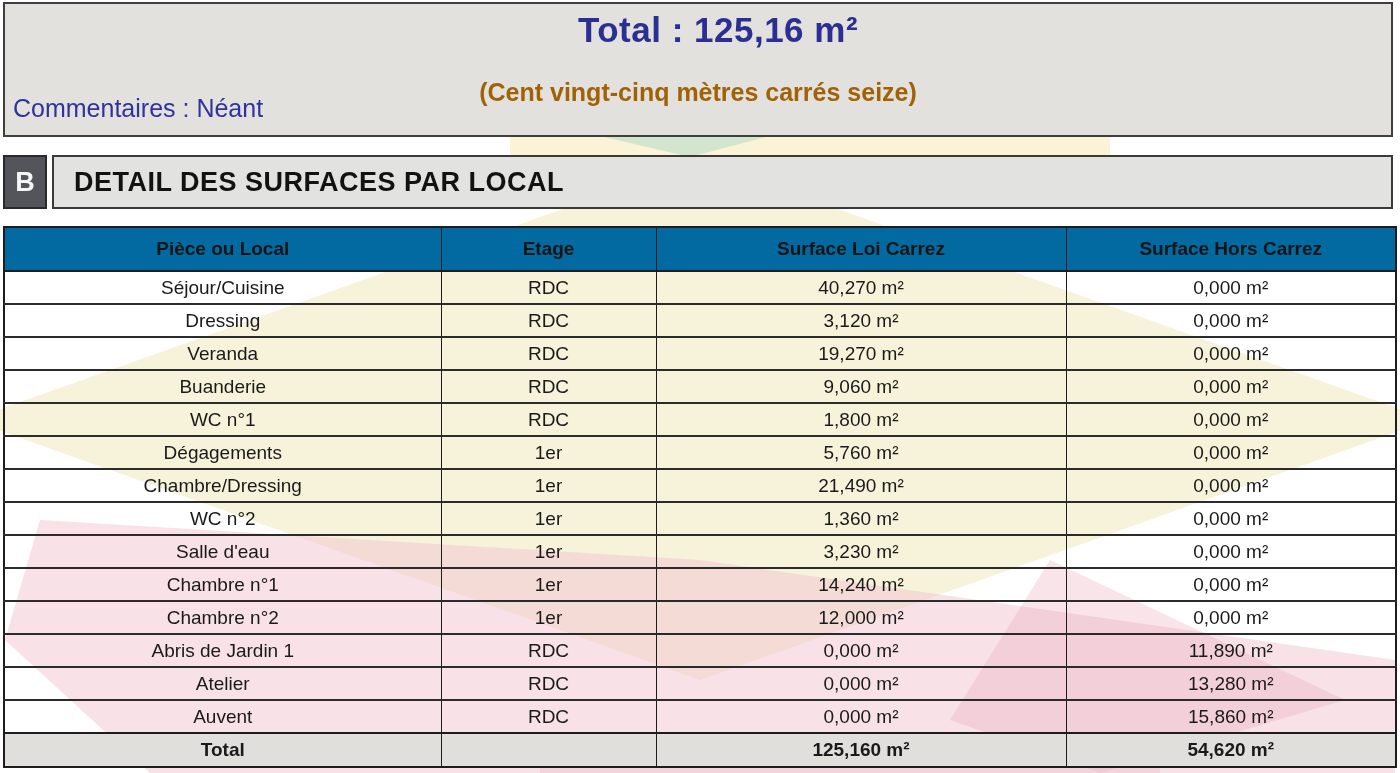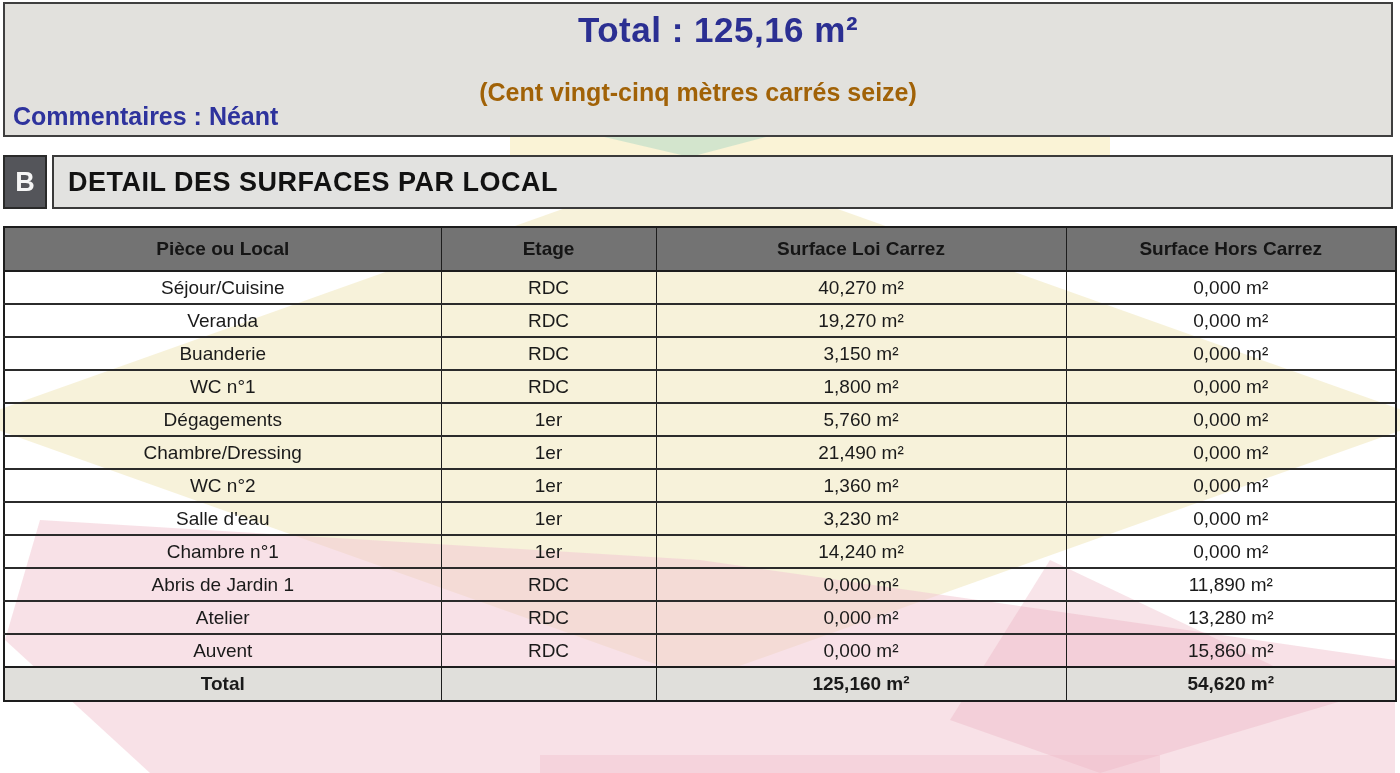"Commentaires : Néant" .comments { bottom: 4px -> 12px; font-weight: bold -> normal }
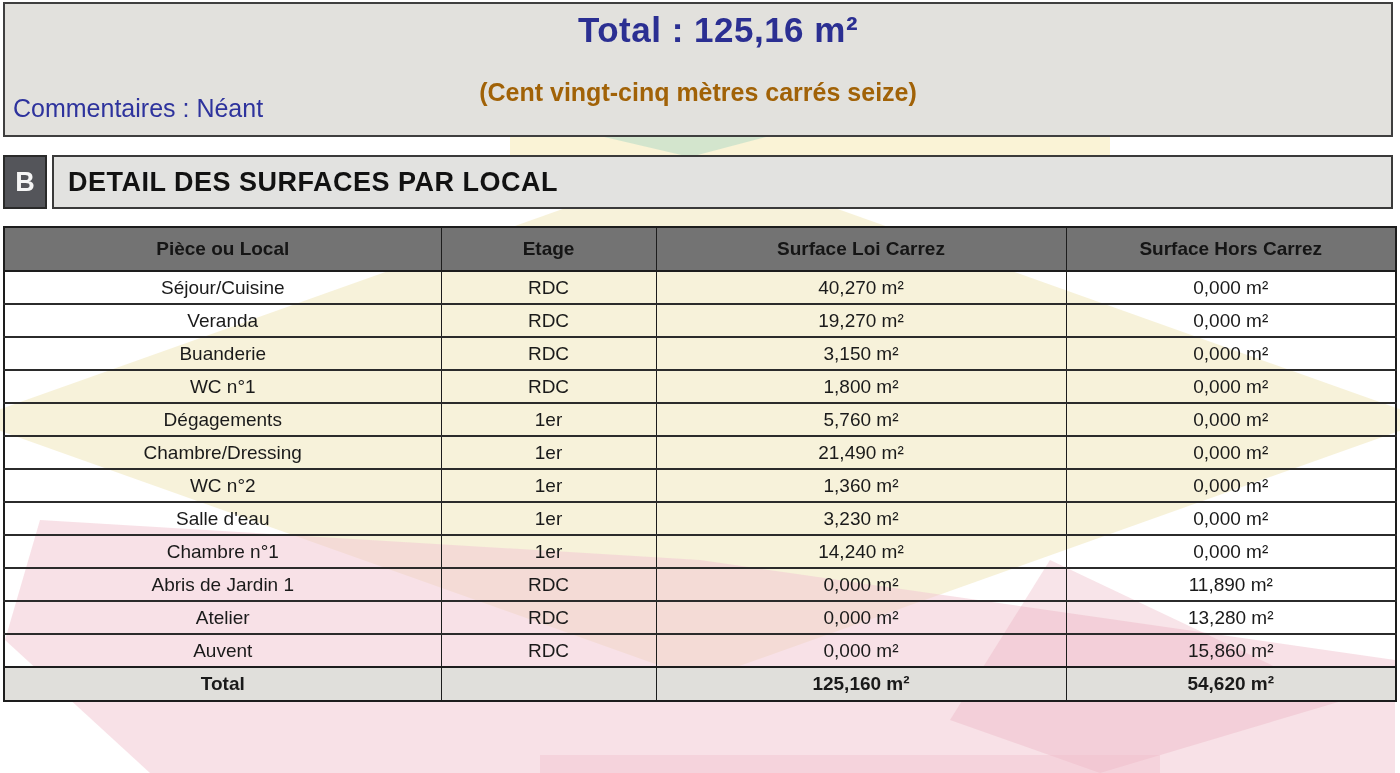"DETAIL DES SURFACES PAR LOCAL" .section-title-bar { padding-left: 14px -> 20px }
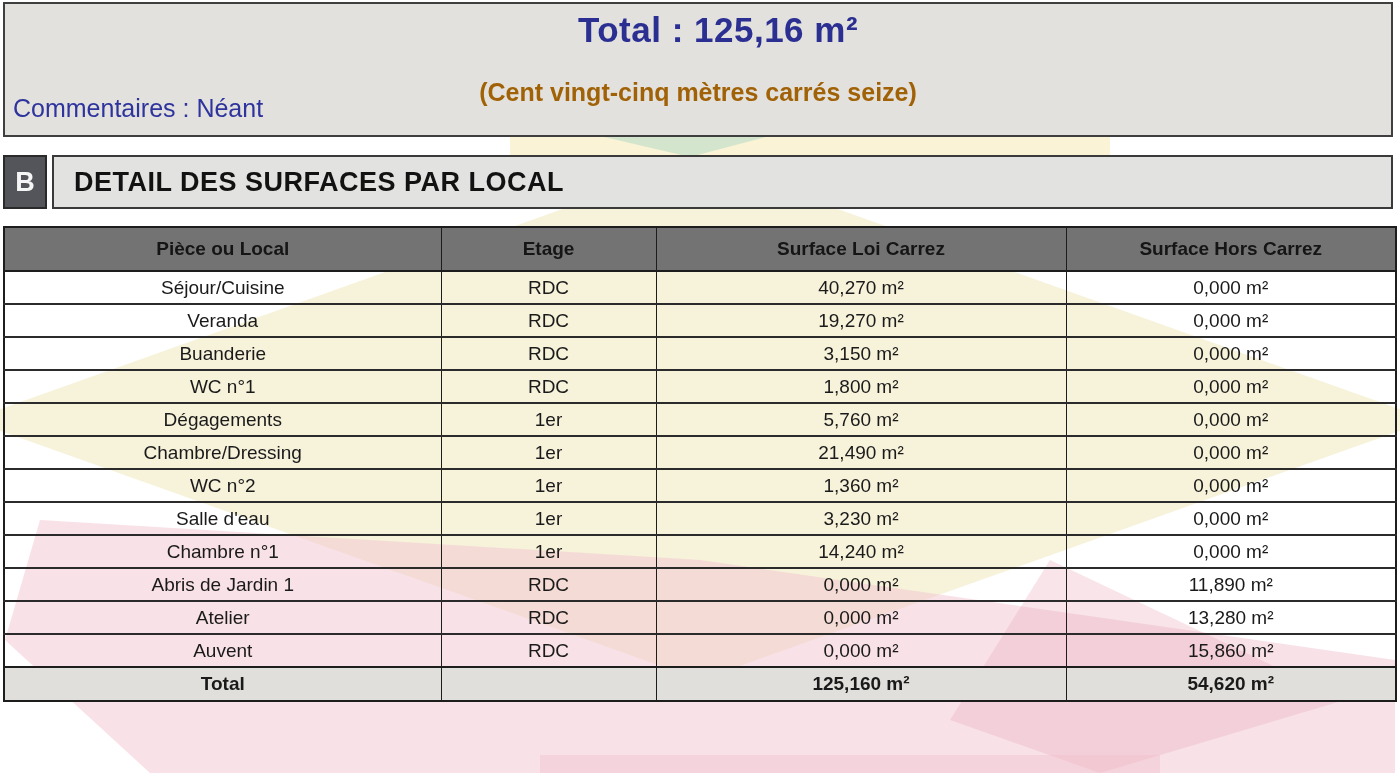"Pièce ou Local" table.surfaces th { background: #737373 -> #0369a1 }
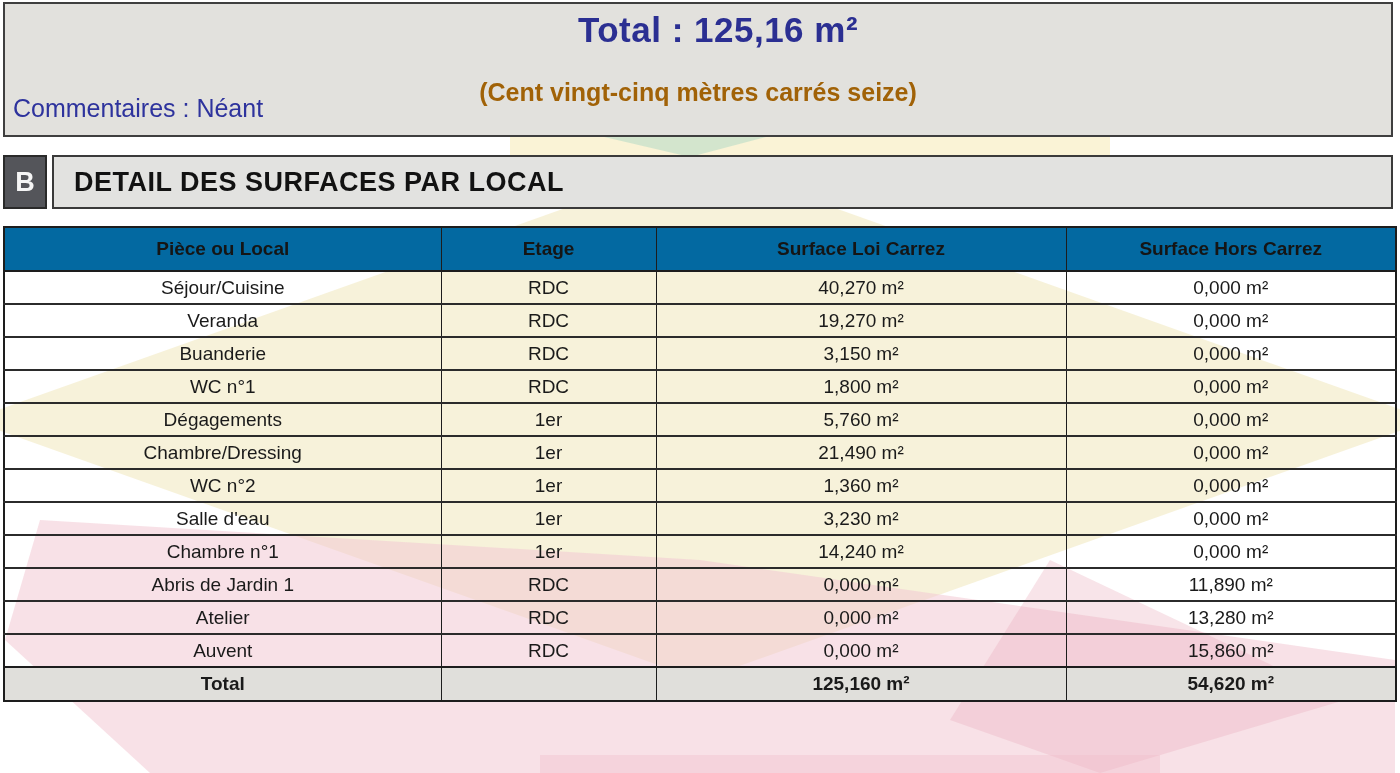"Dressing" tr { html: none -> <tr> <td>Dressing</td> <td>RDC</td> <td>3,120 m²</td> <td>0,000 m²</td> </tr> }
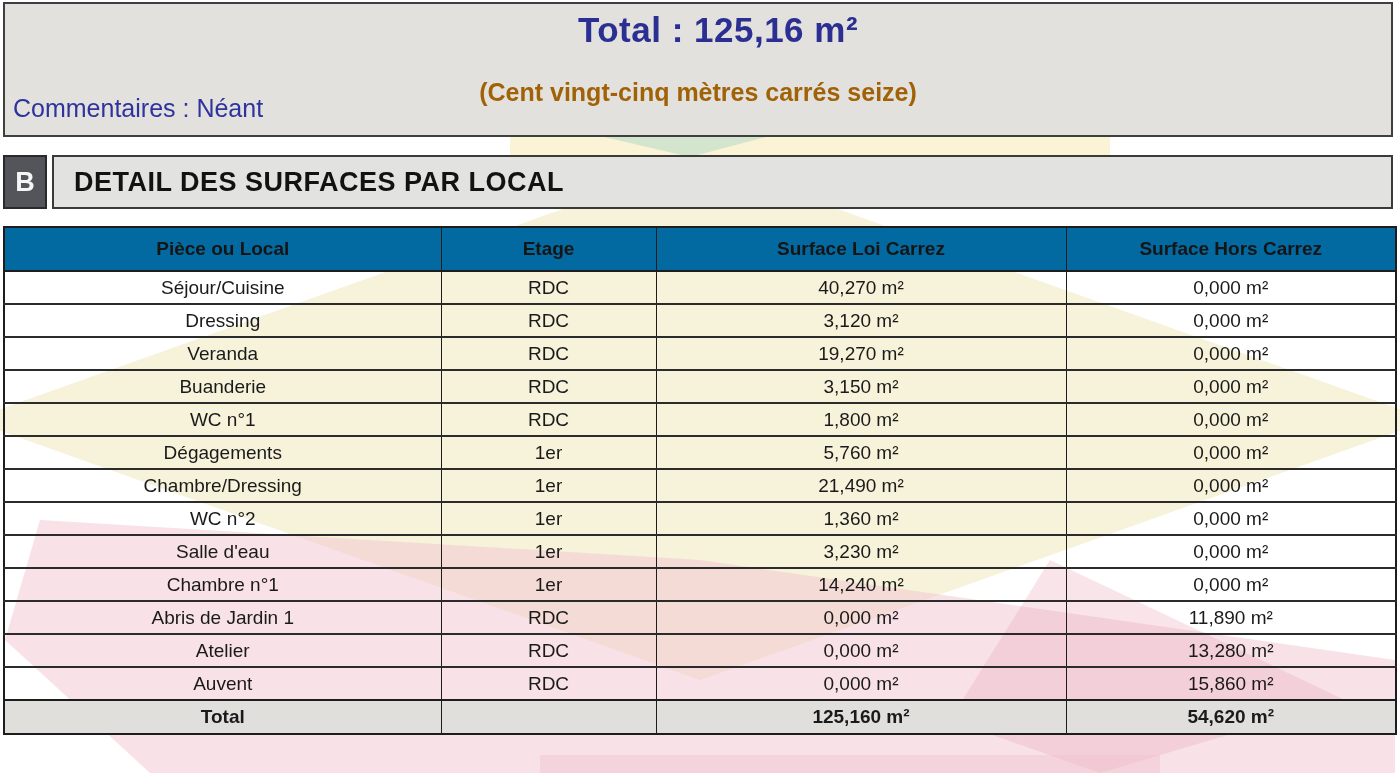"3,150 m²" td { text: 3,150 -> 9,060 }
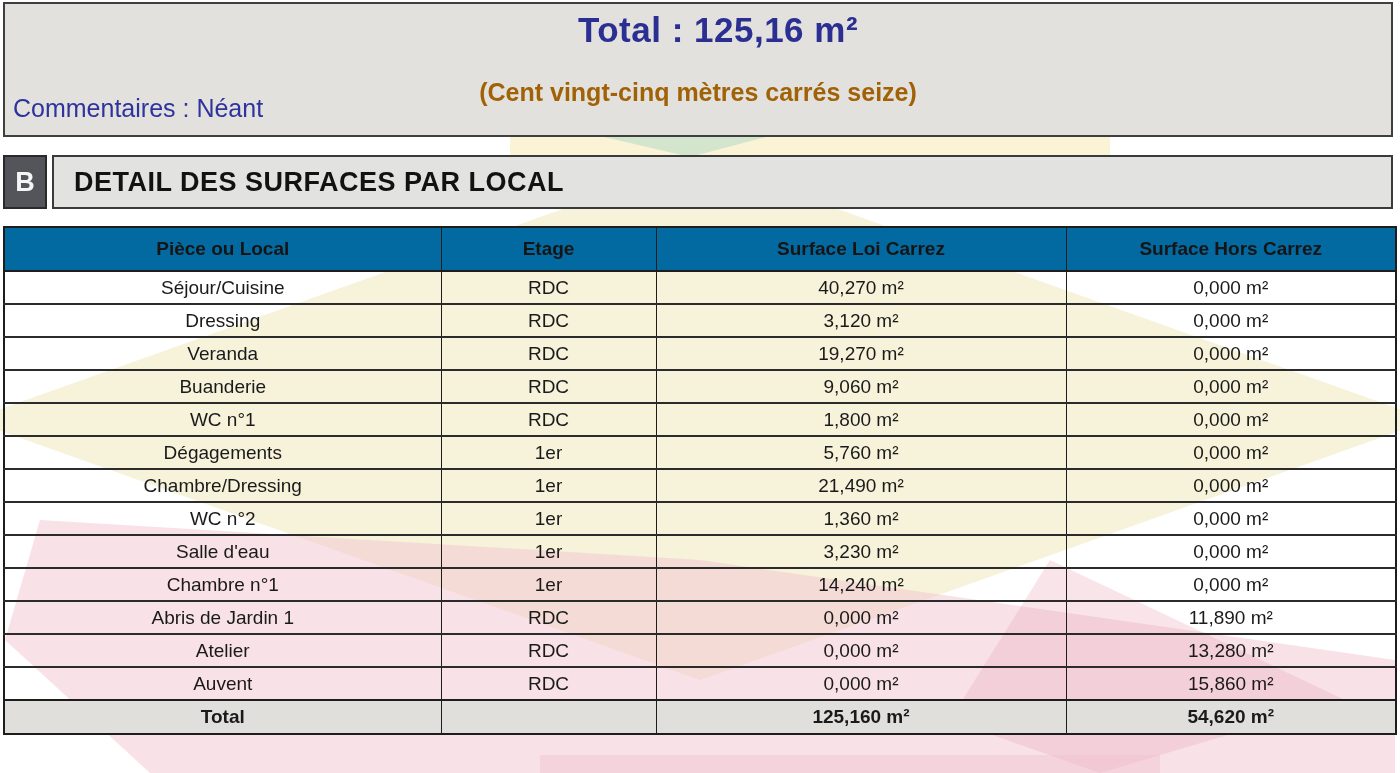"Chambre n°2" tr { html: none -> <tr> <td>Chambre n°2</td> <td>1er</td> <td>12,000 m²</td> <td>0,000 m²</td> </tr> }
